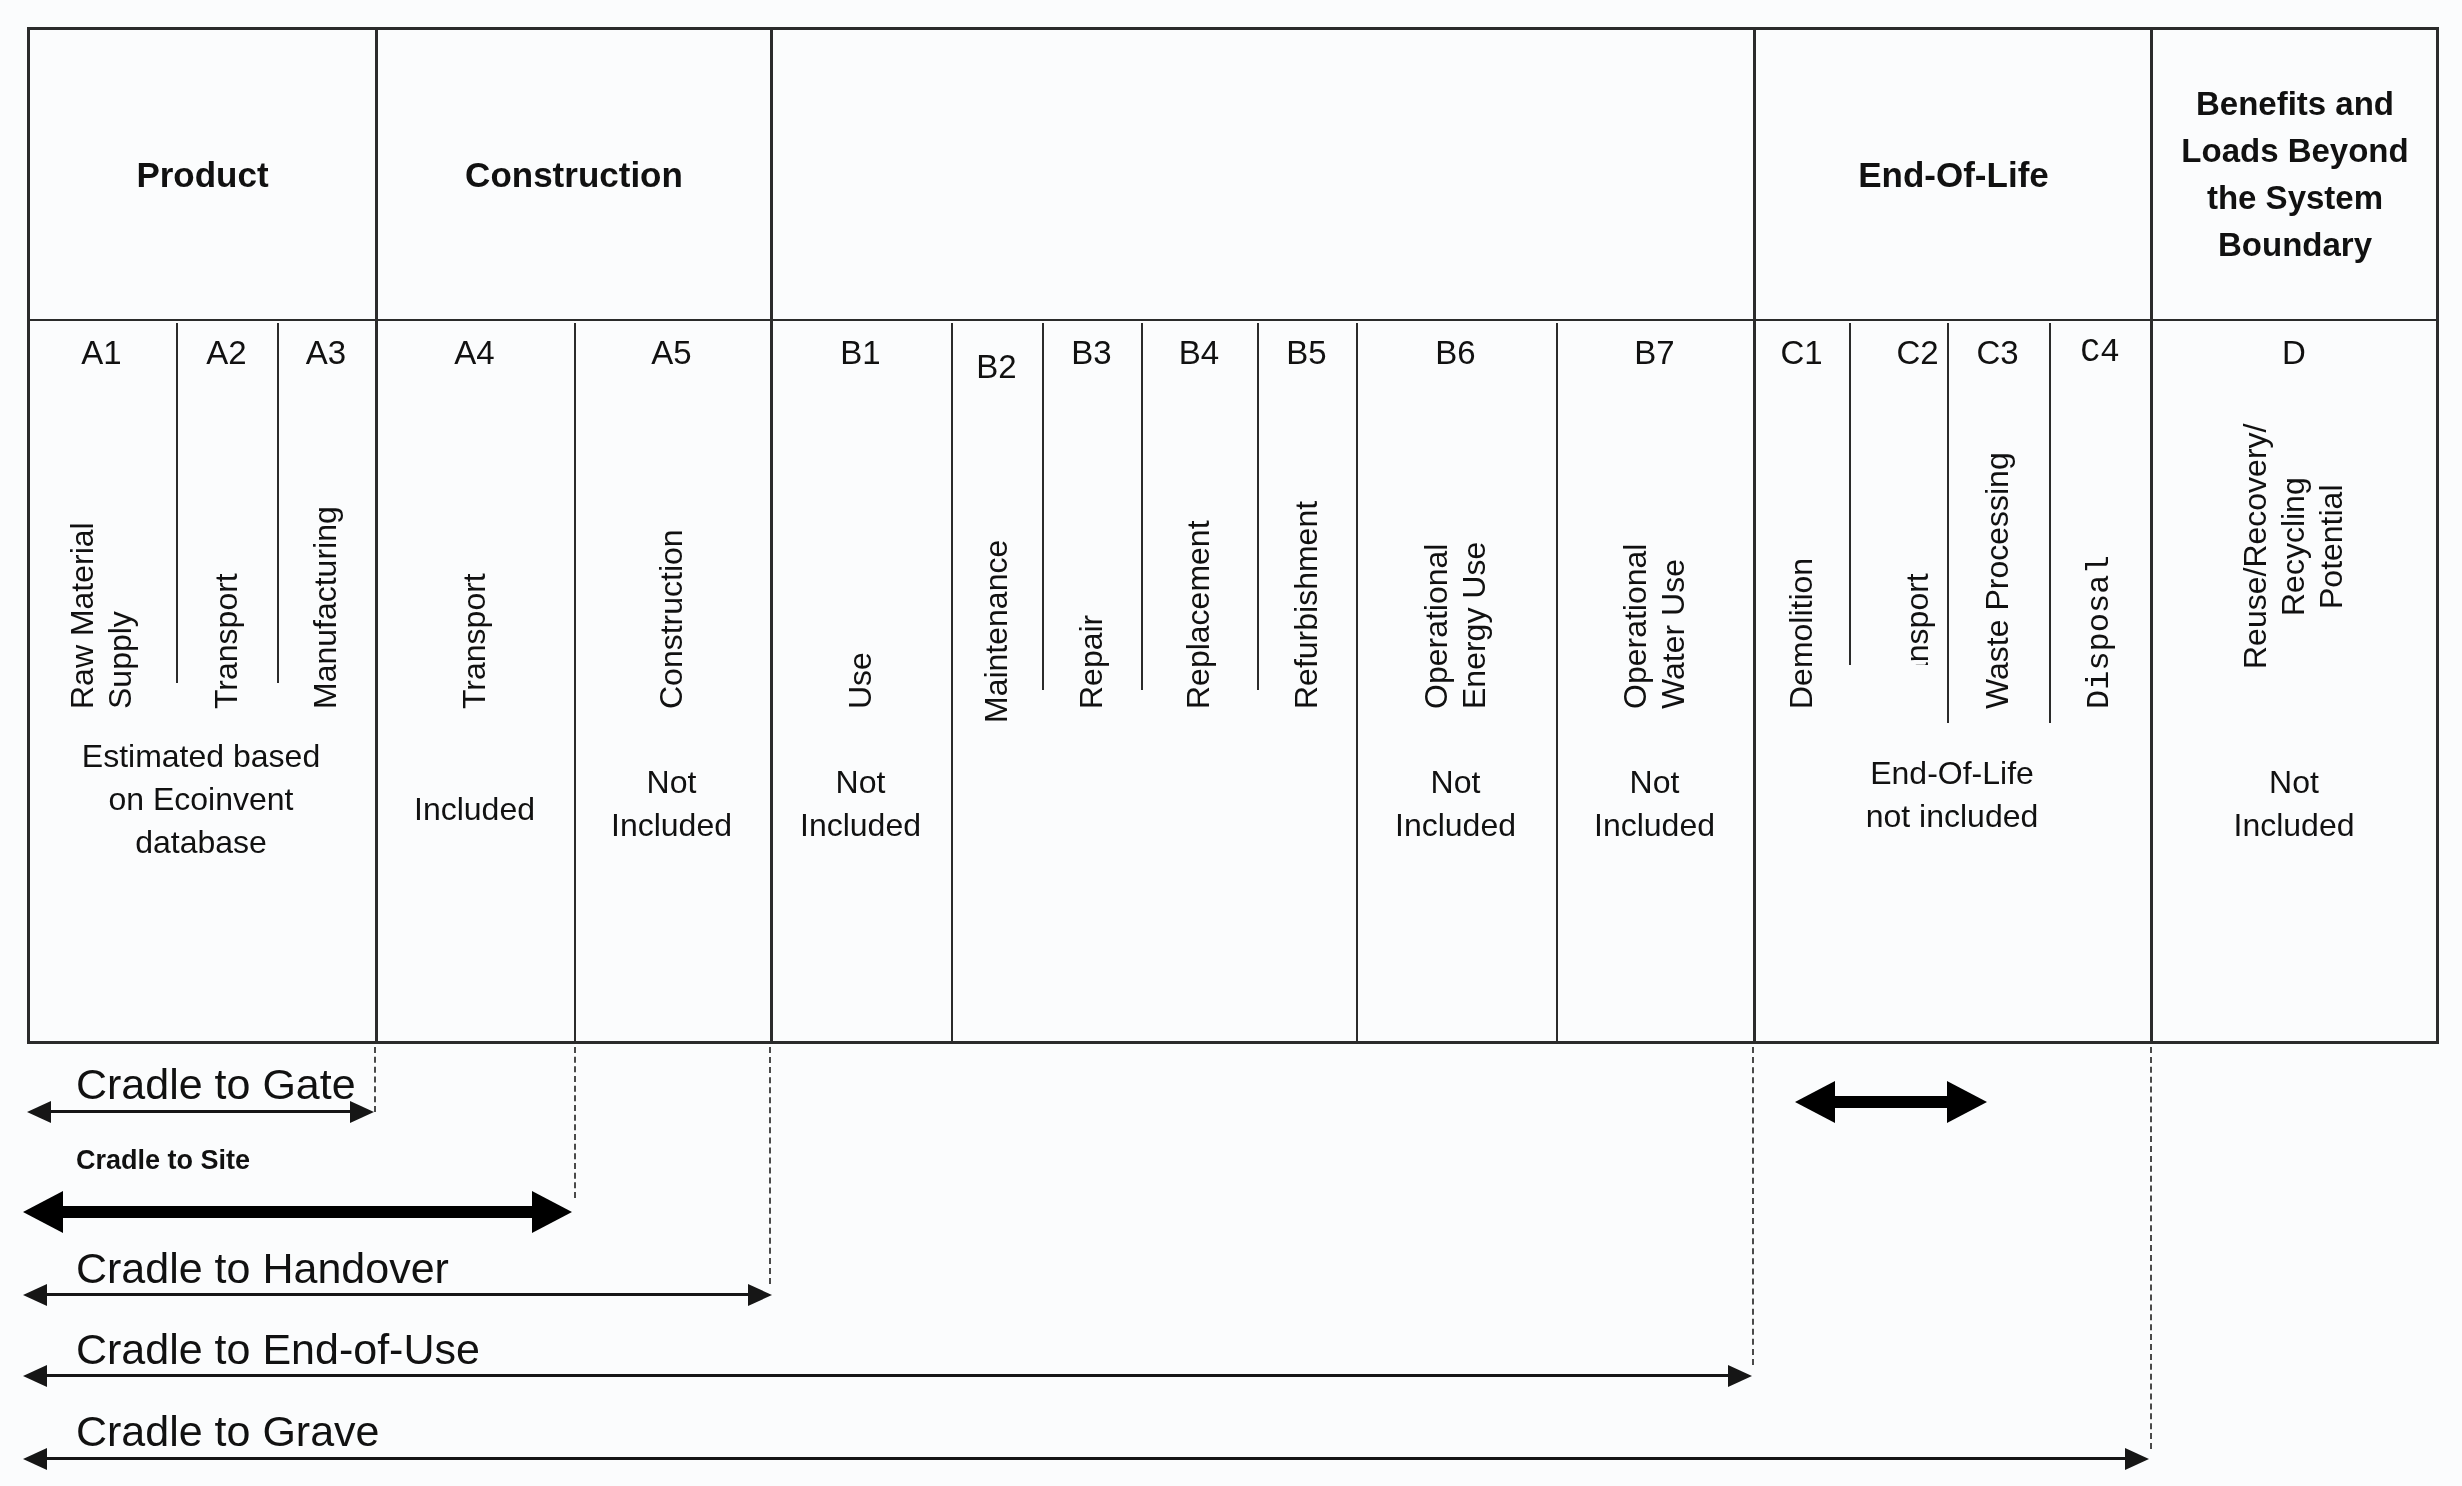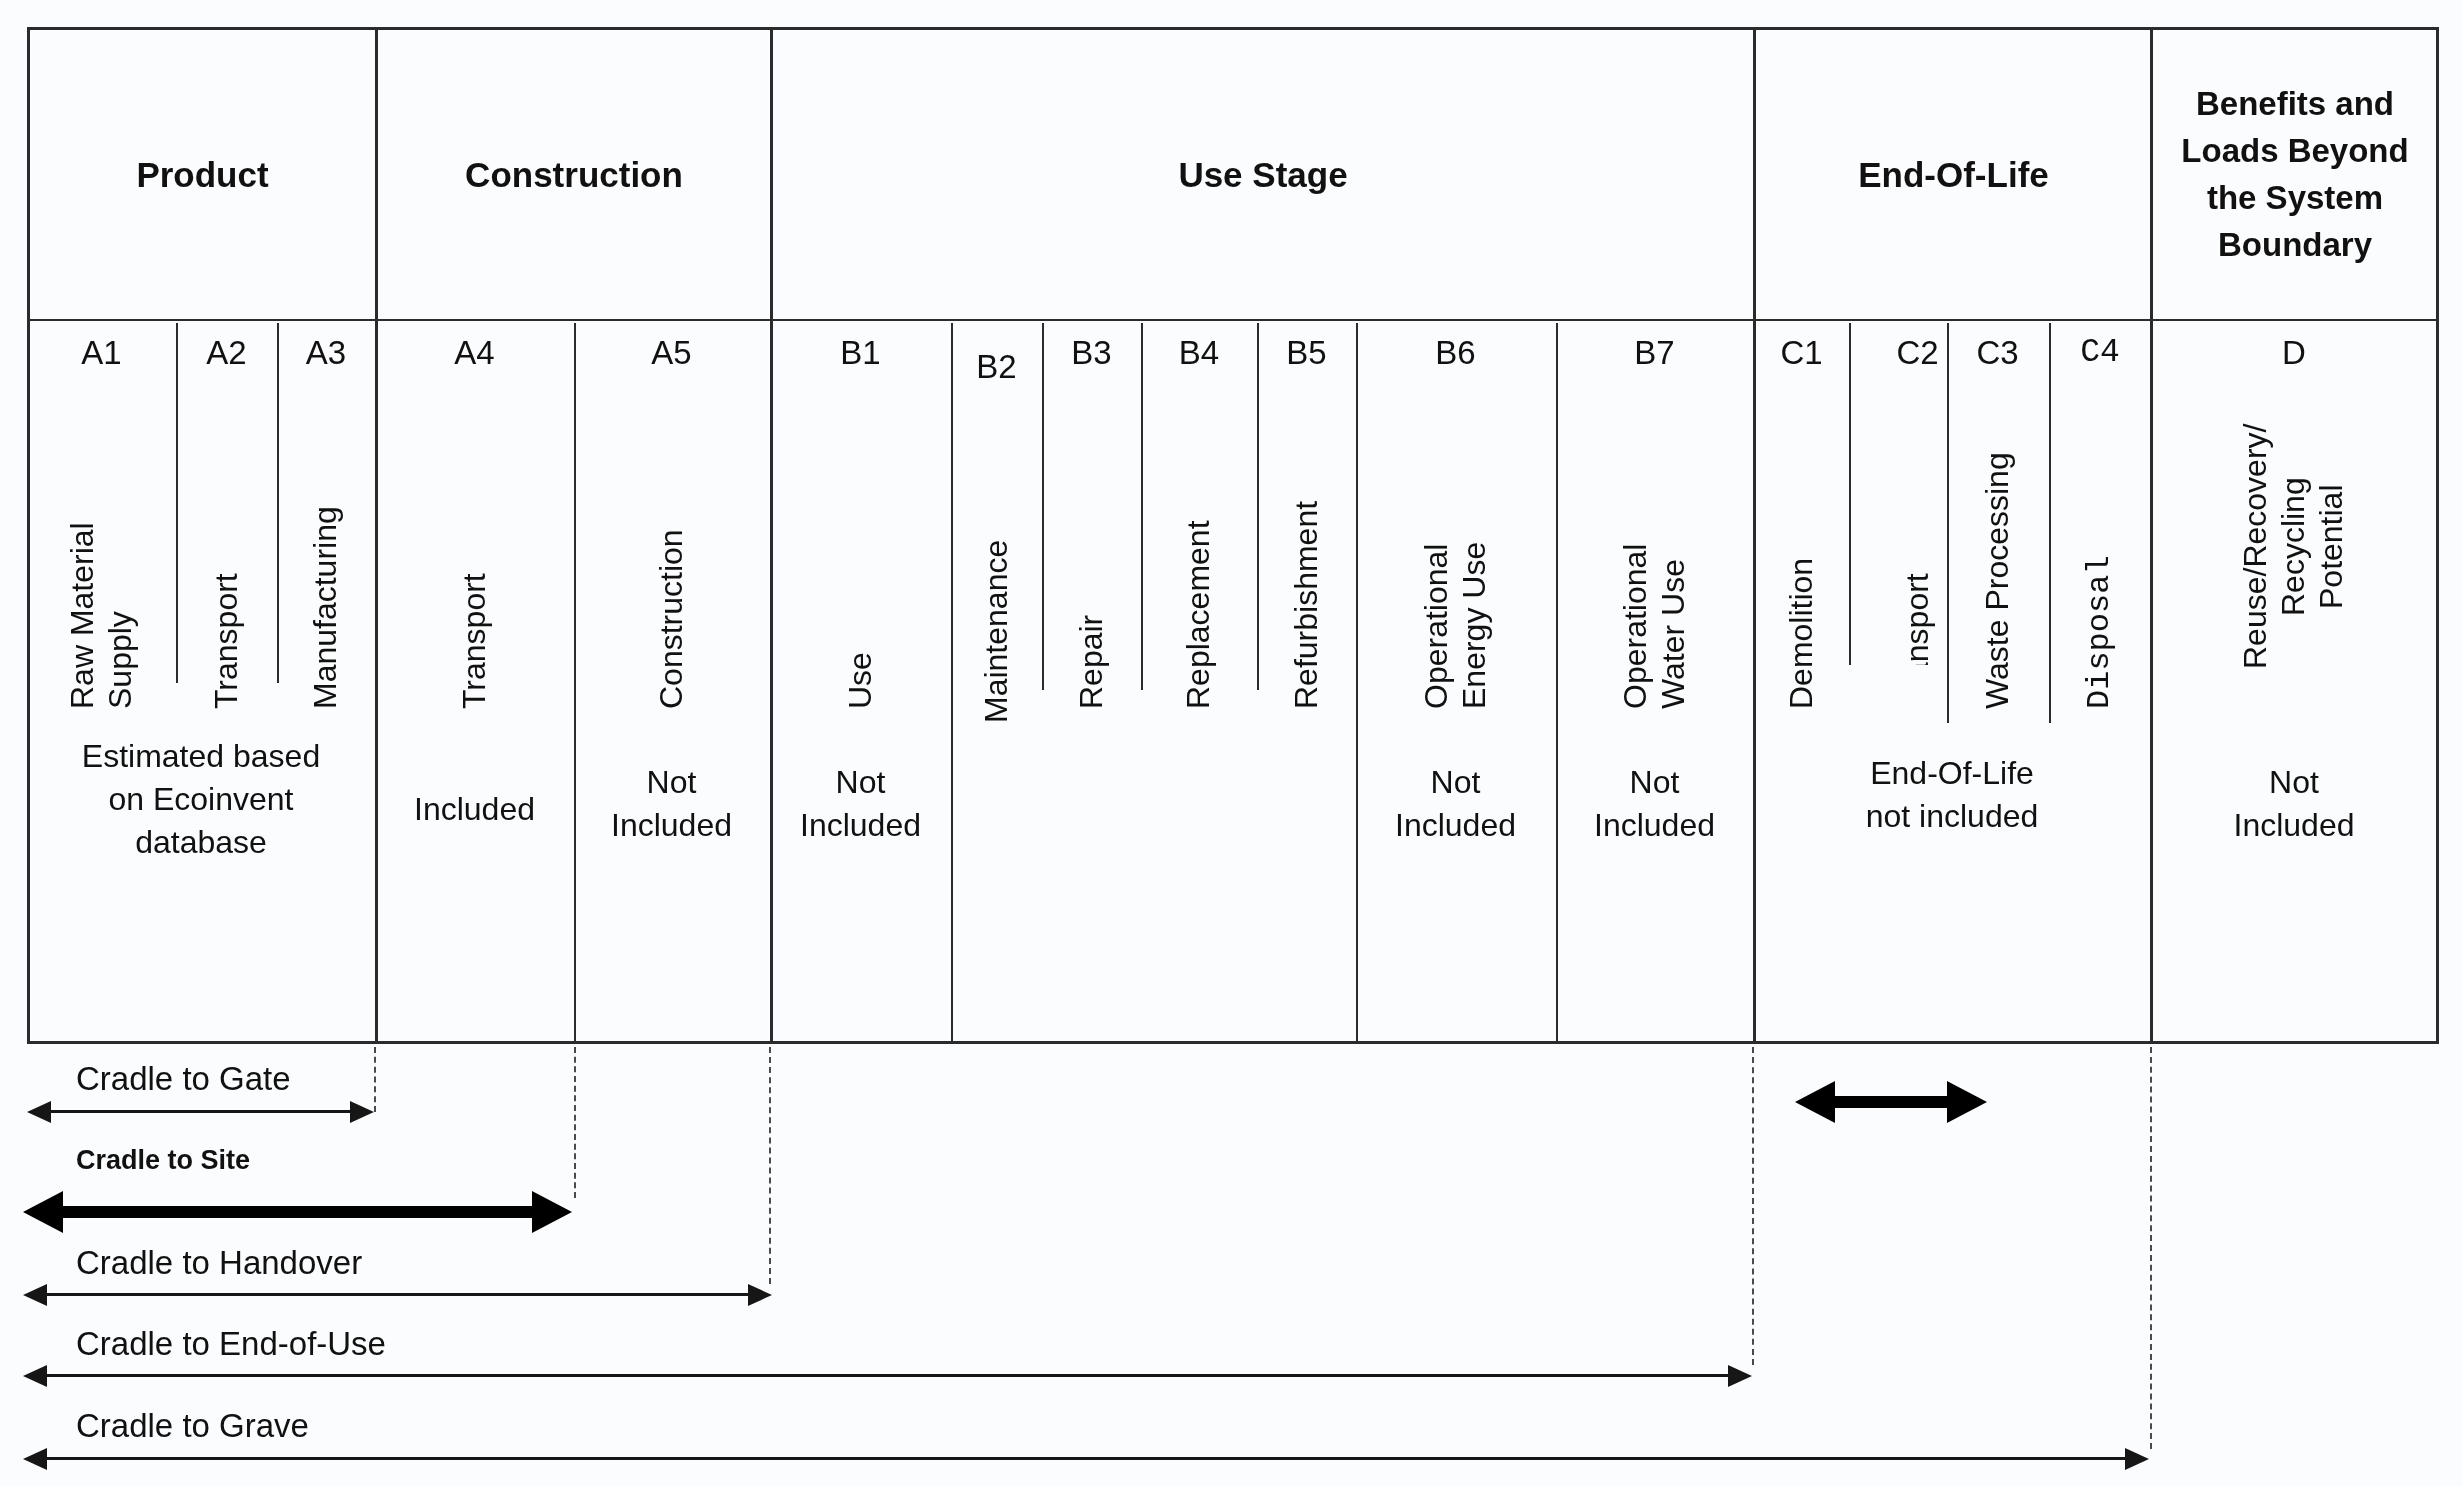"Use Stage" div.ghead { html: <div>Use Stage</div> -> none }
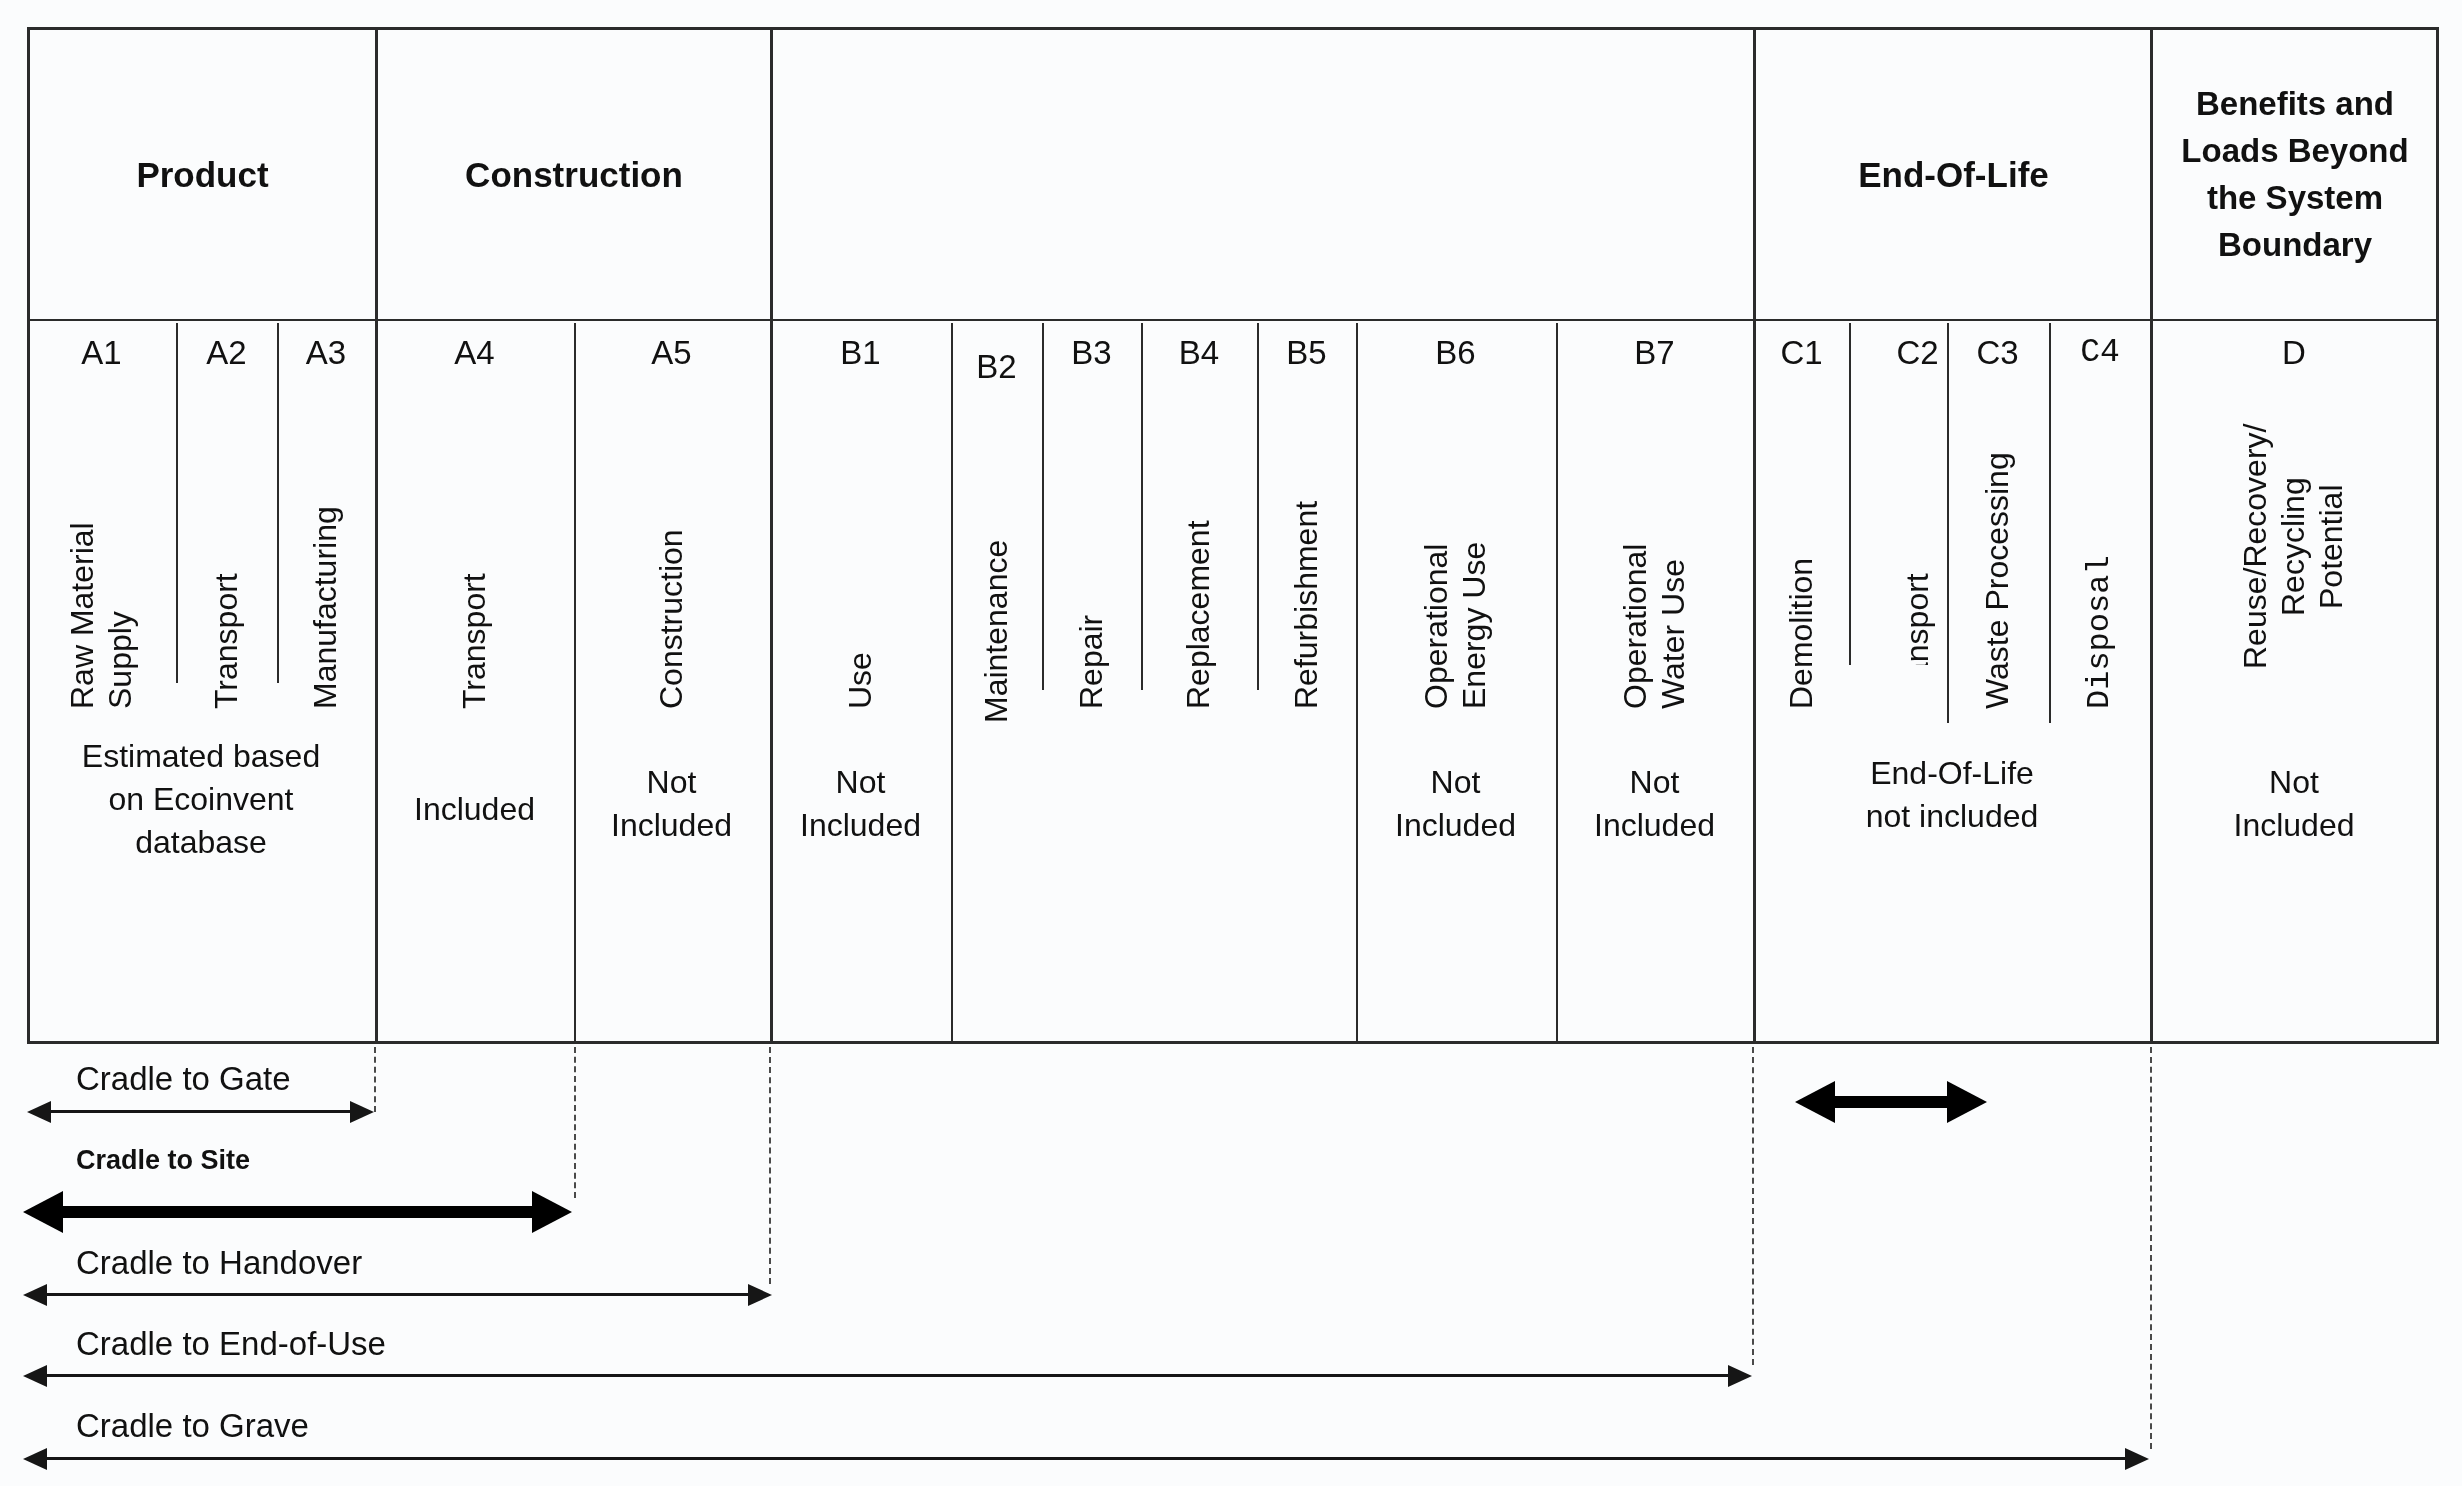"Cradle to Gate" .alabel { font-size: 33px -> 43px }
